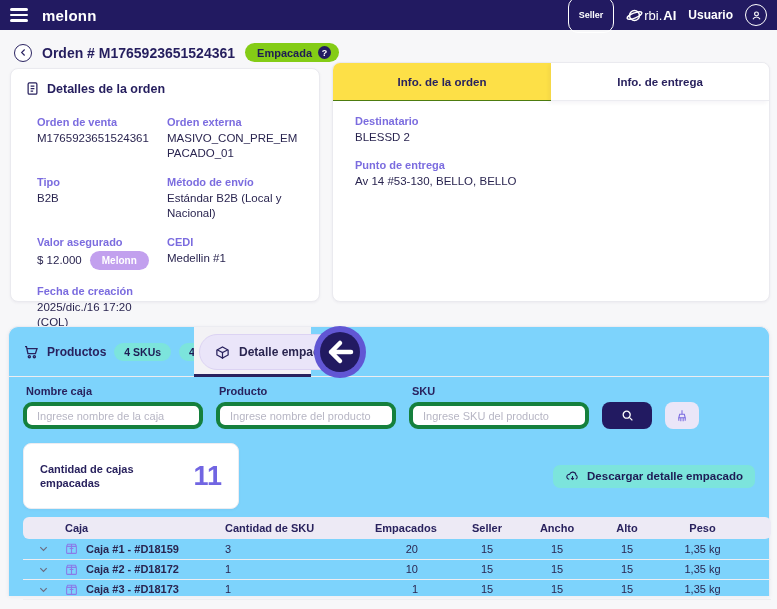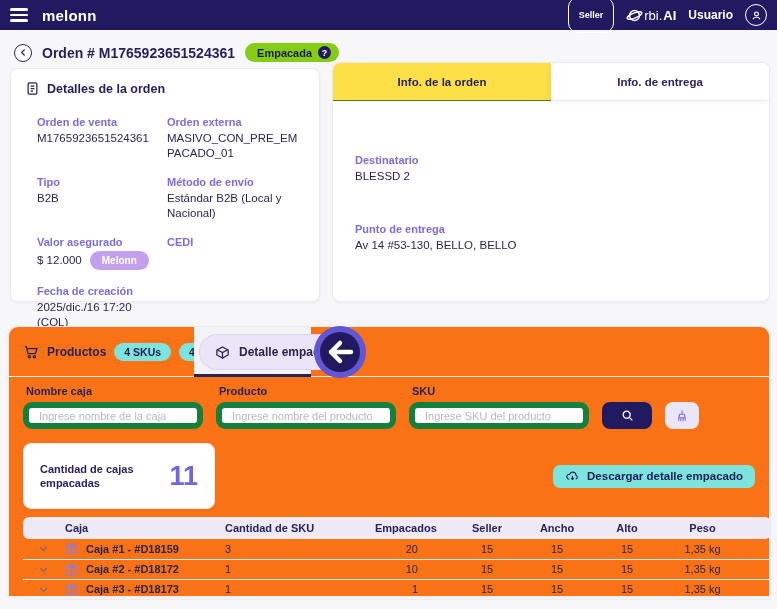"Destinatario" .info-field { margin-top: 39px -> none }
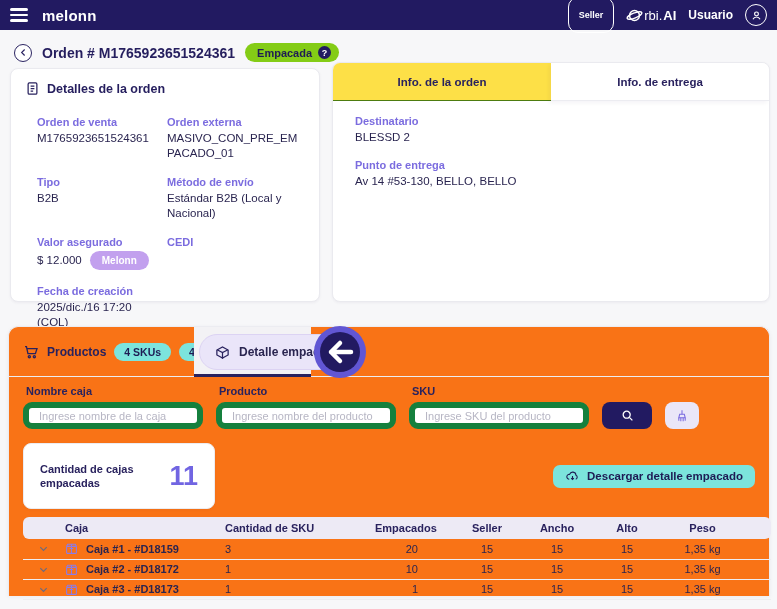"Medellin #1" div.field-value { html: none -> <div>Medellin #1</div> }
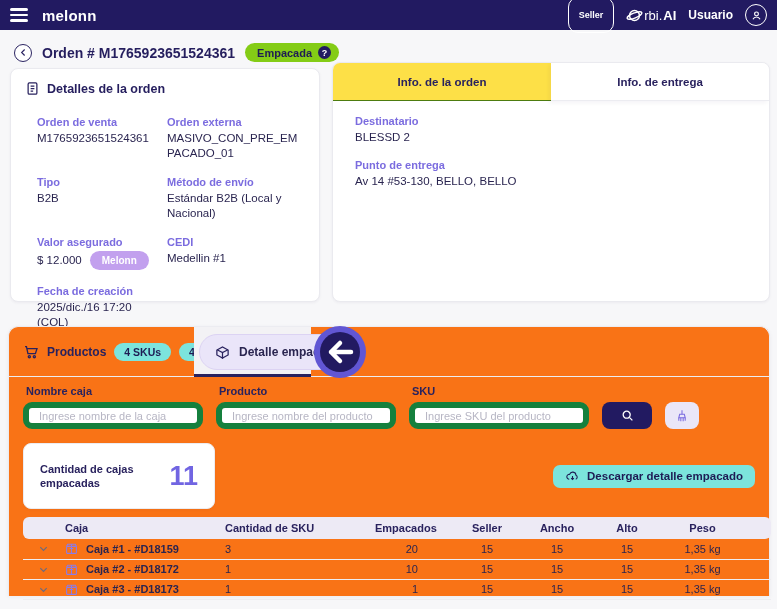"Productos" .bottom-card { background: #f97316 -> #7dd3fc }
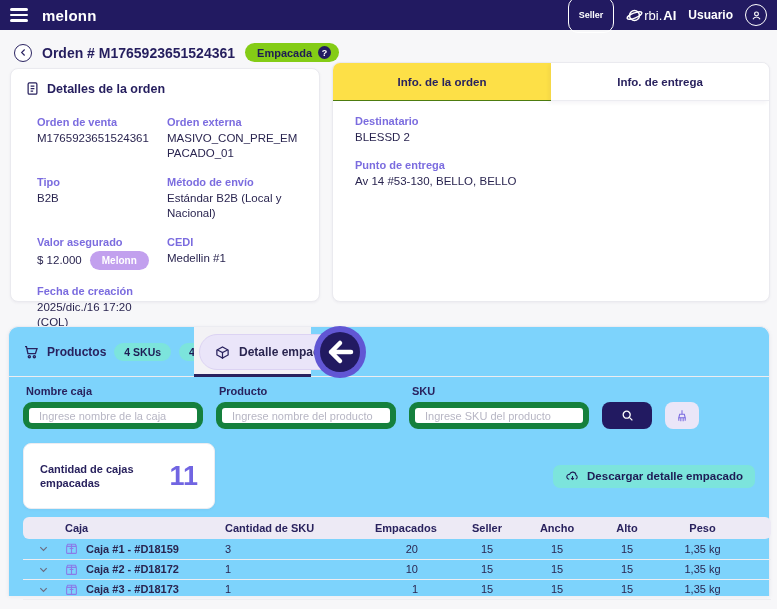"Ingrese nombre de la caja" .filter-input { border: 6px solid #15803d -> 4px solid #15803d }
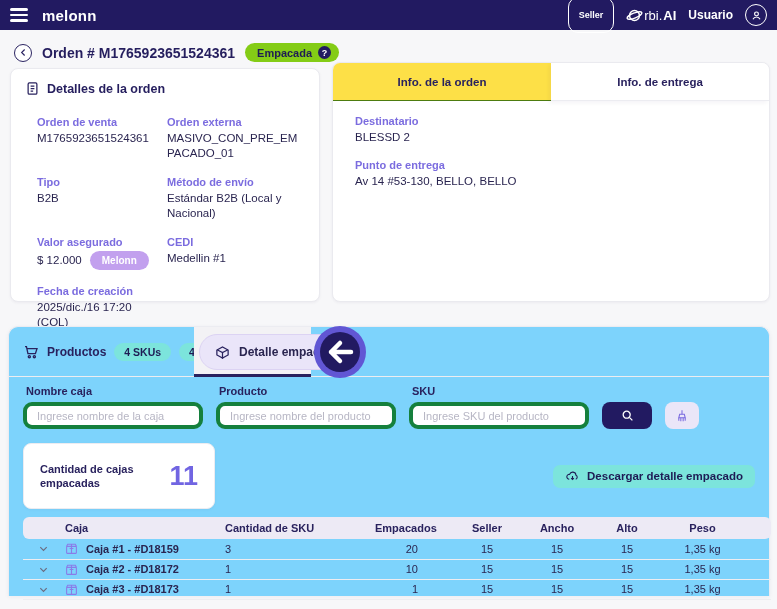"Cantidad de cajas empacadas" .summary-card { width: 192px -> 216px }
